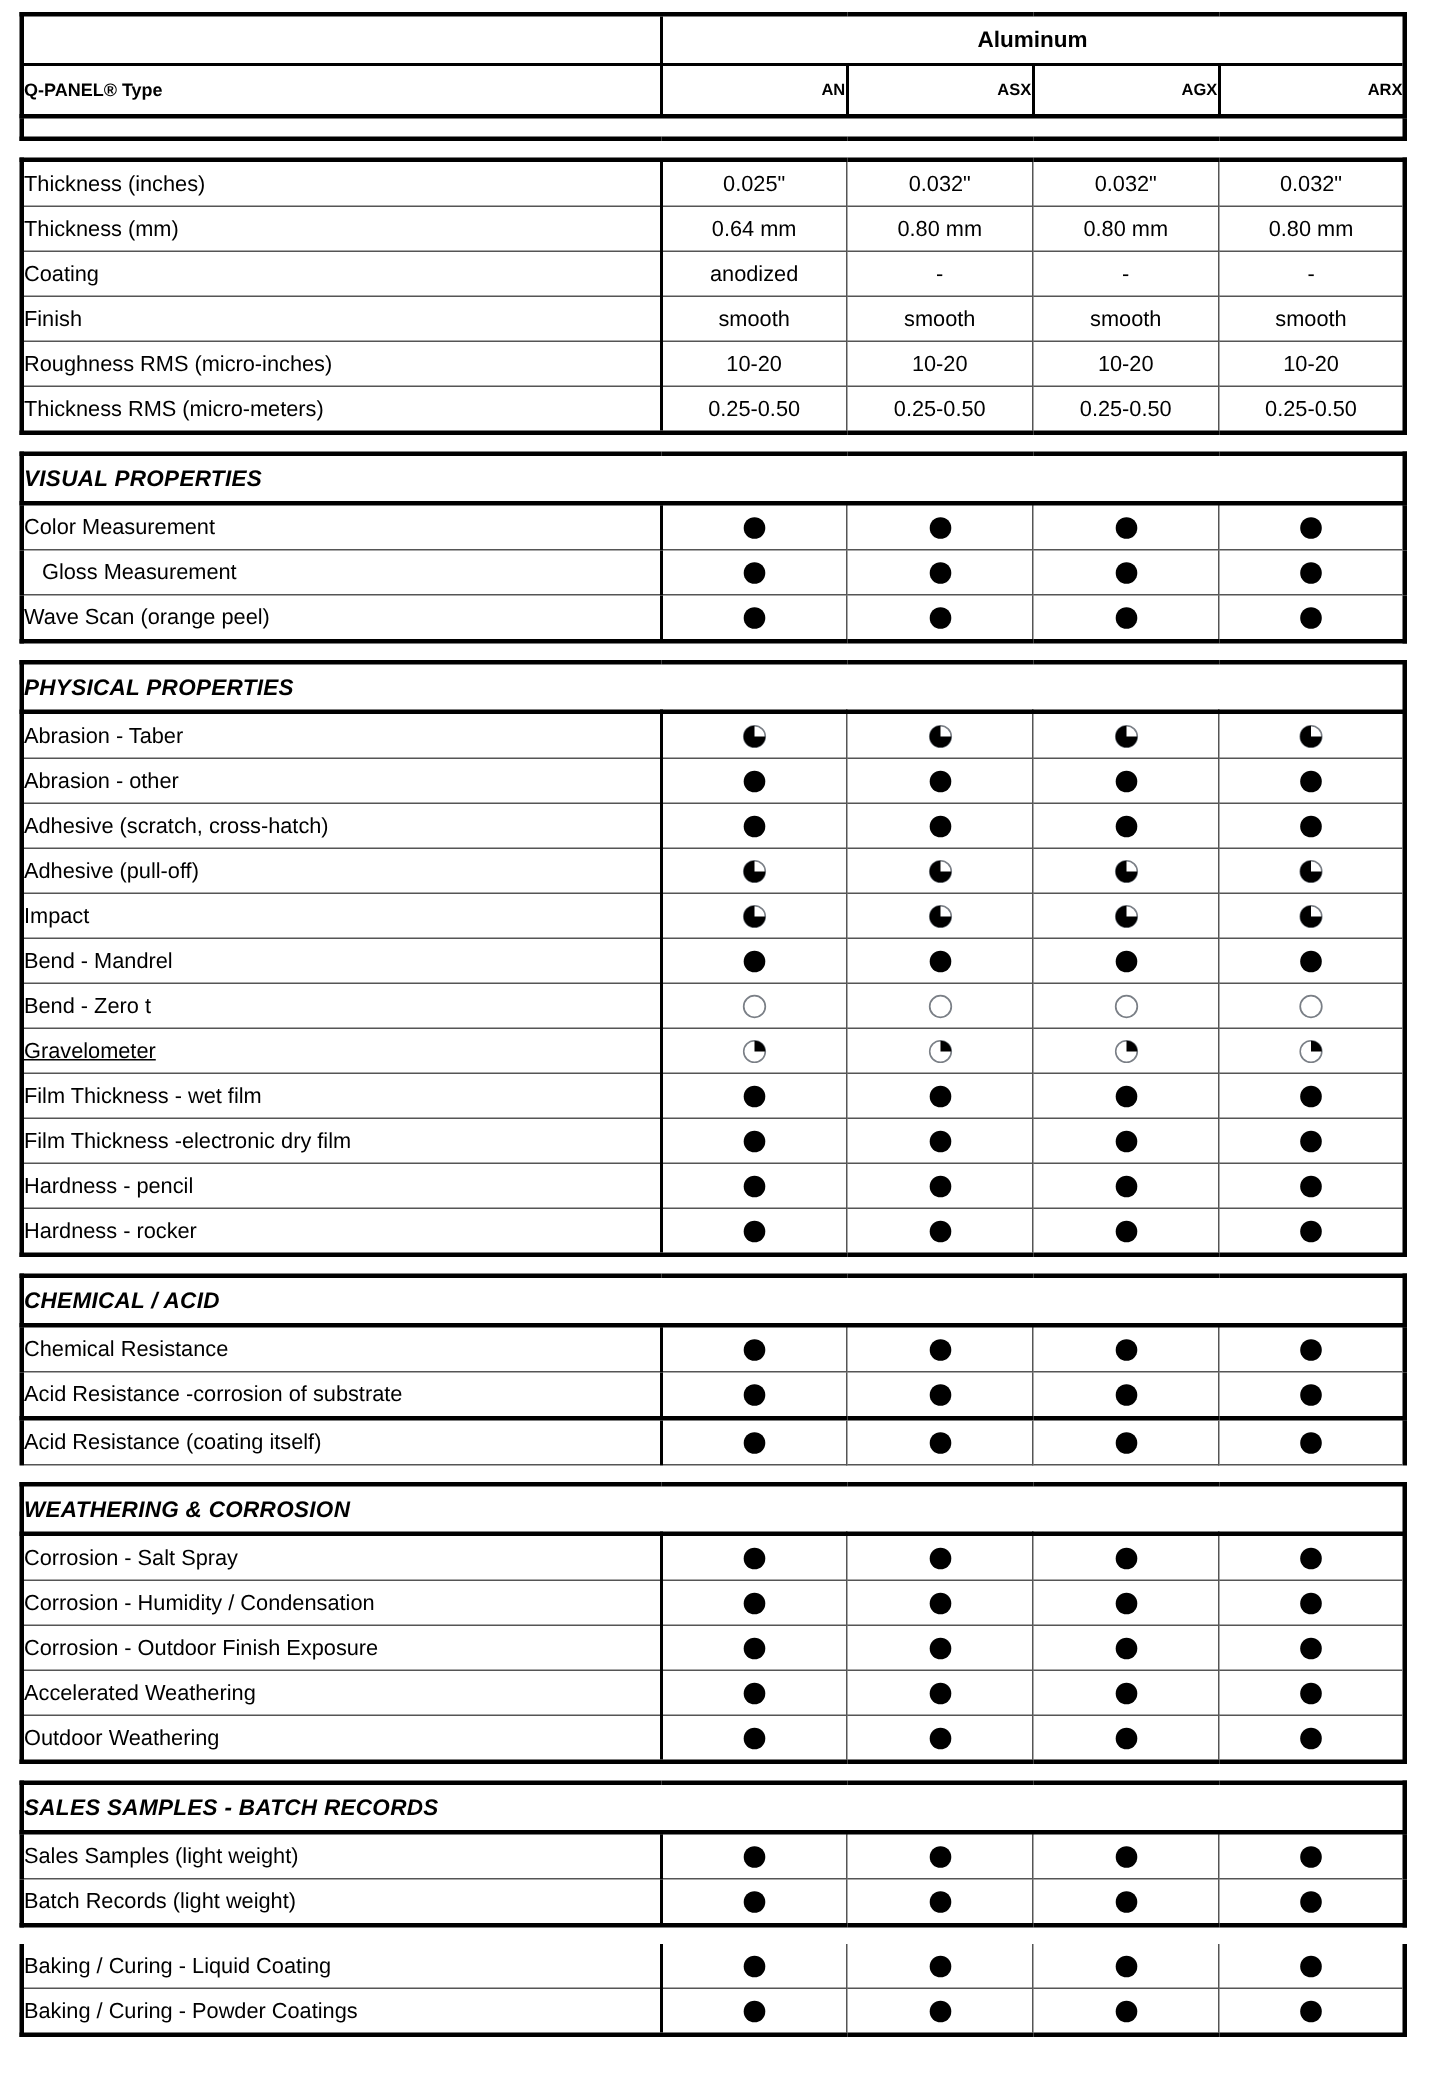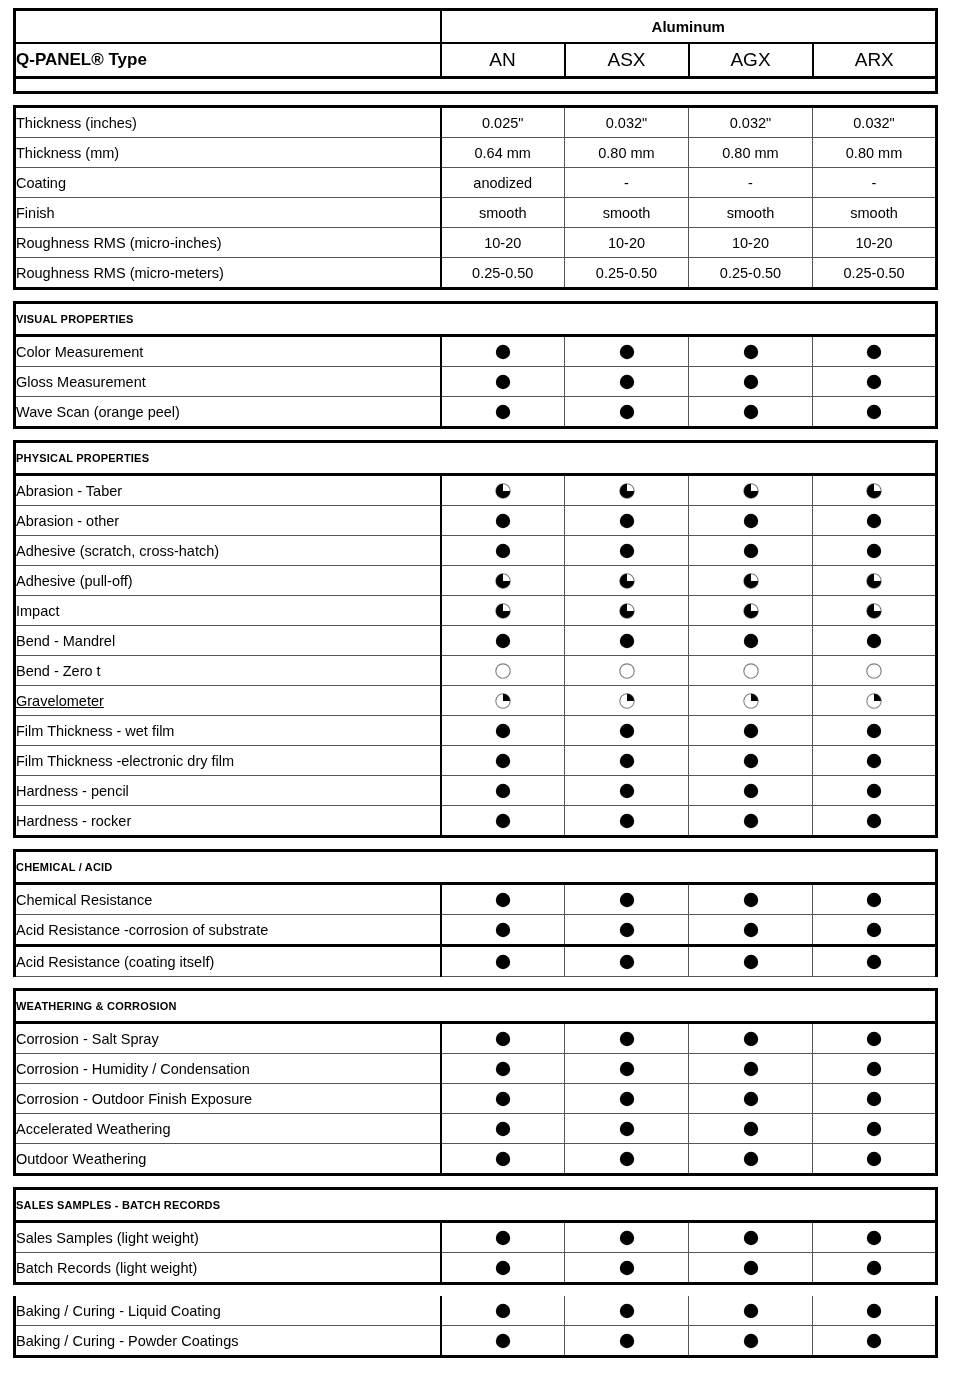"Q-PANEL® Type" .hd-type { font-size: 17px -> 12px }
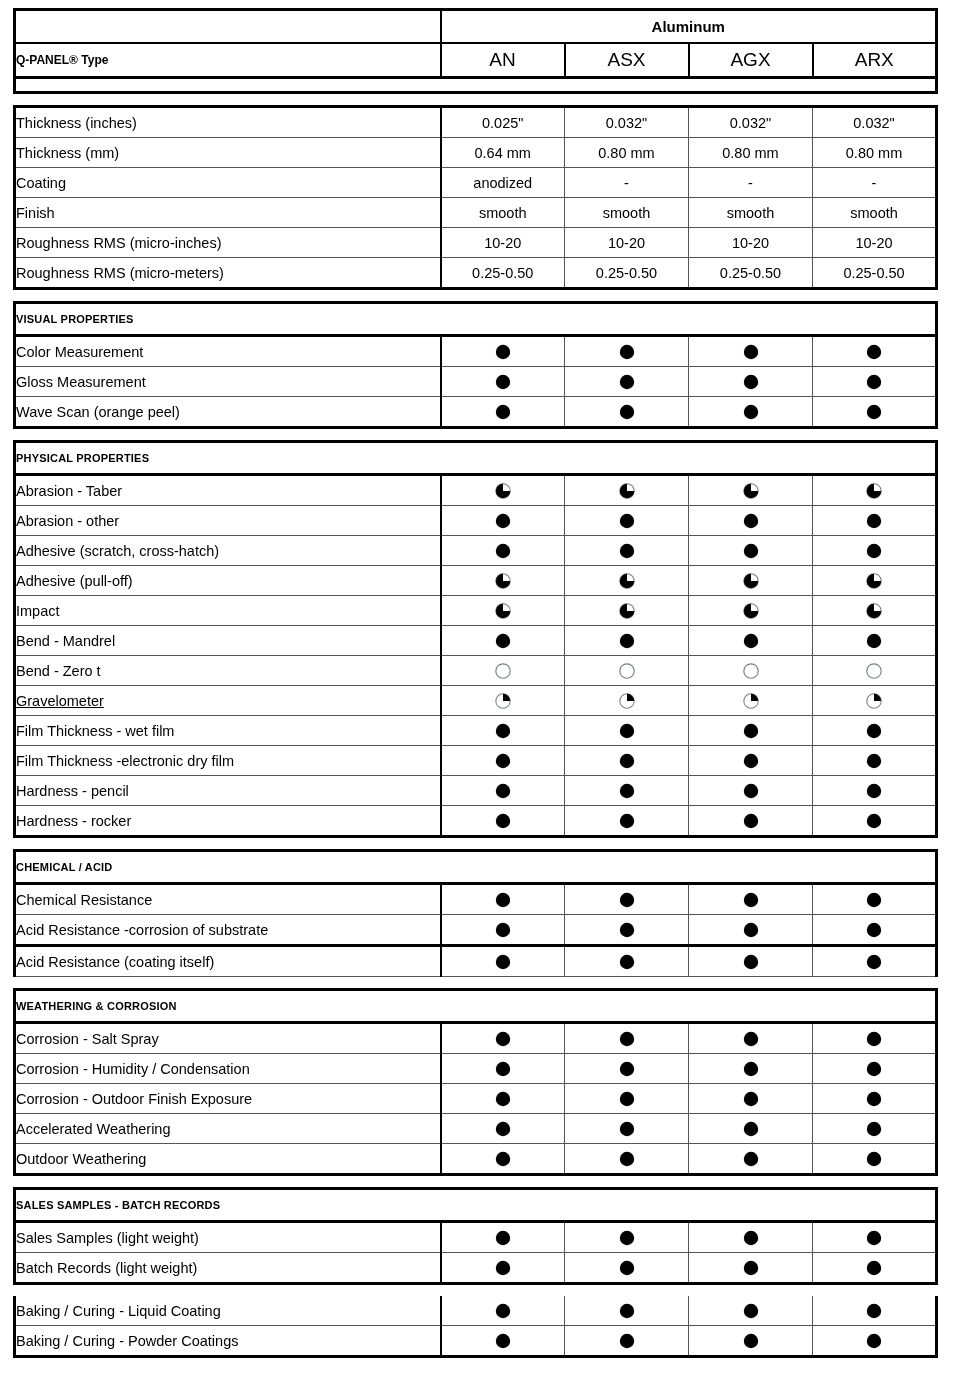"AN" .hd-col { font-size: 19px -> 11px; font-weight: normal -> bold; text-align: center -> right }
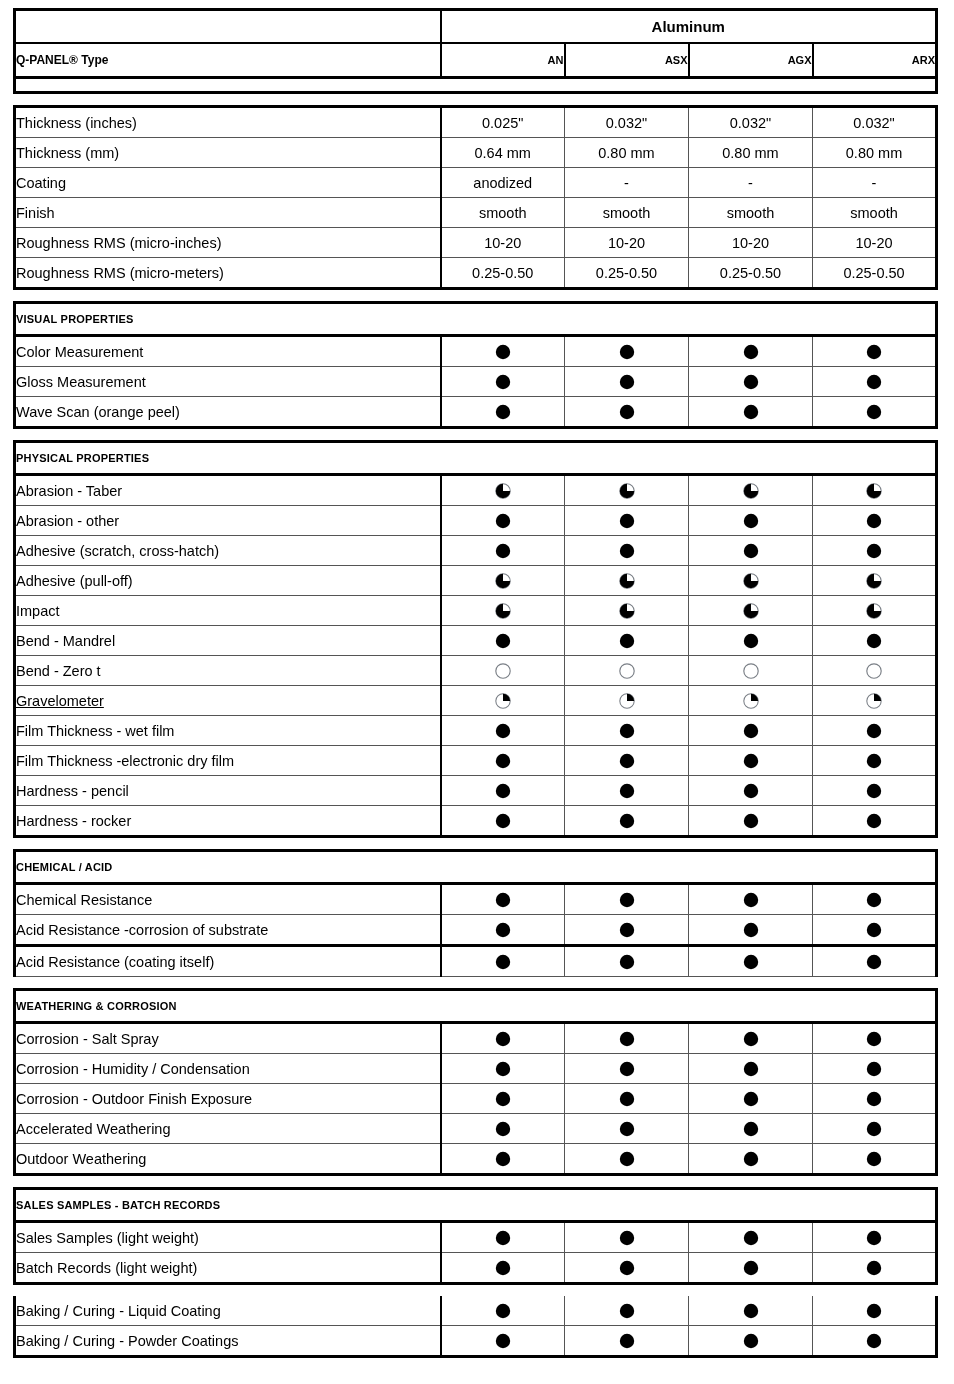"Roughness RMS (micro-meters)" td.lbl { text: Roughness -> Thickness }
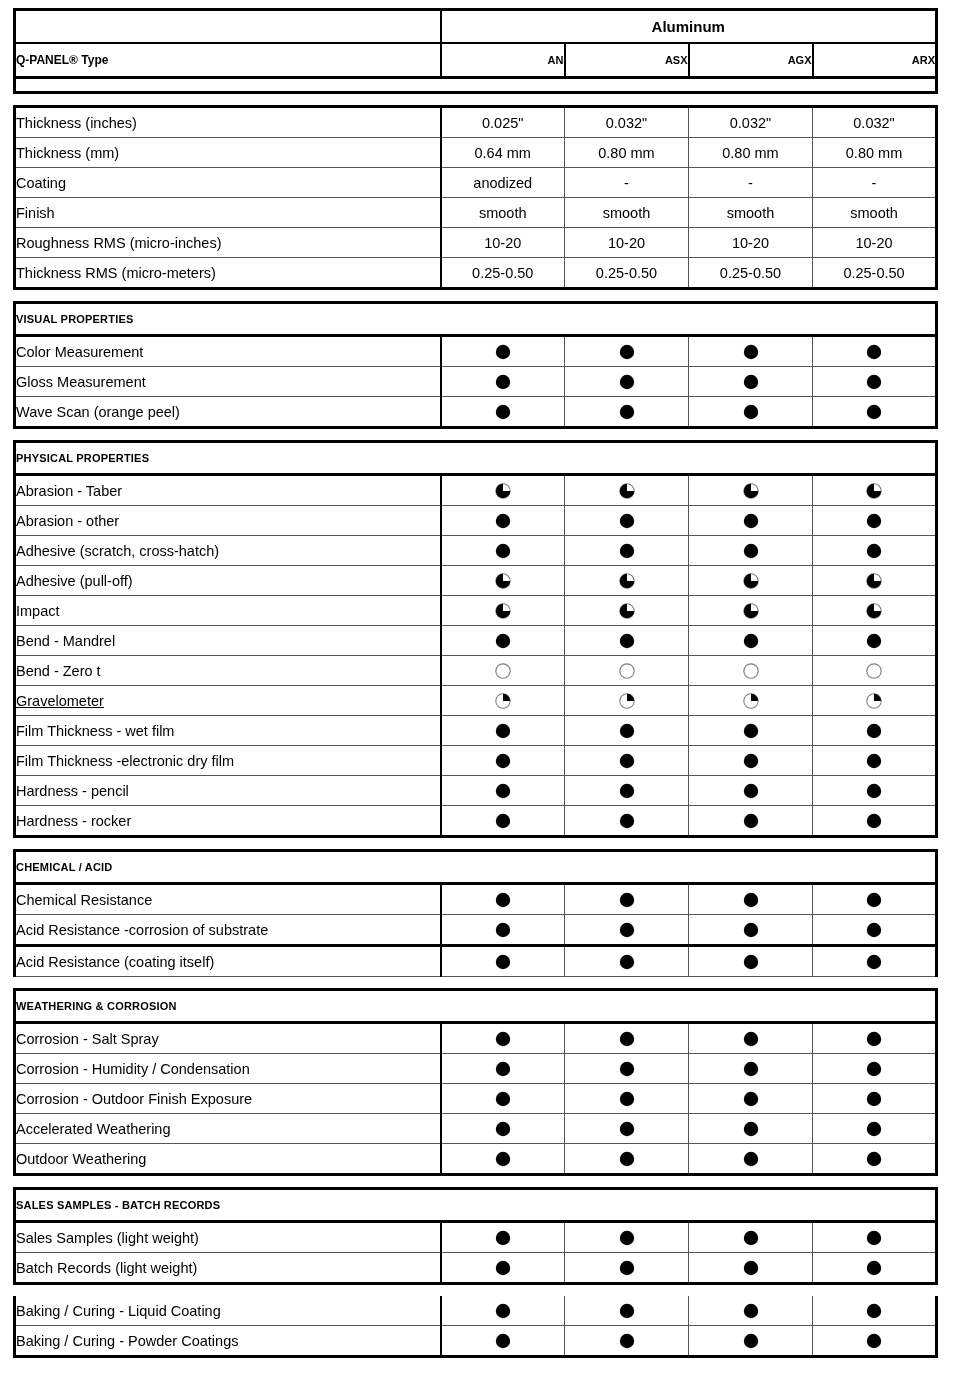"VISUAL PROPERTIES" .sec-head td { font-size: 11px -> 15px; font-style: none -> italic }
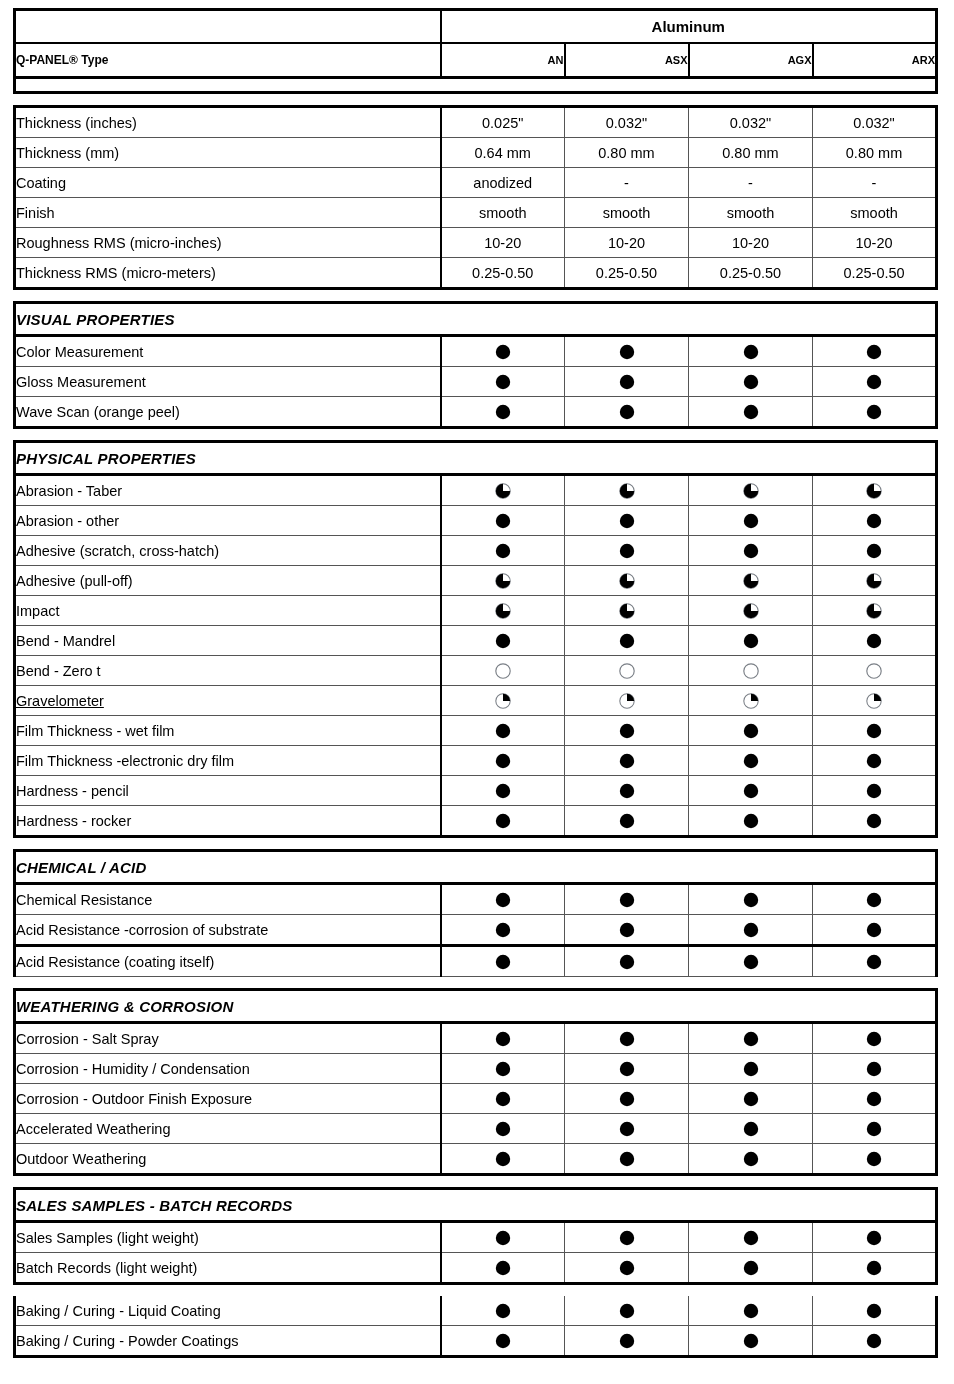"Gloss Measurement" td.lbl { padding-left: none -> 12px }
